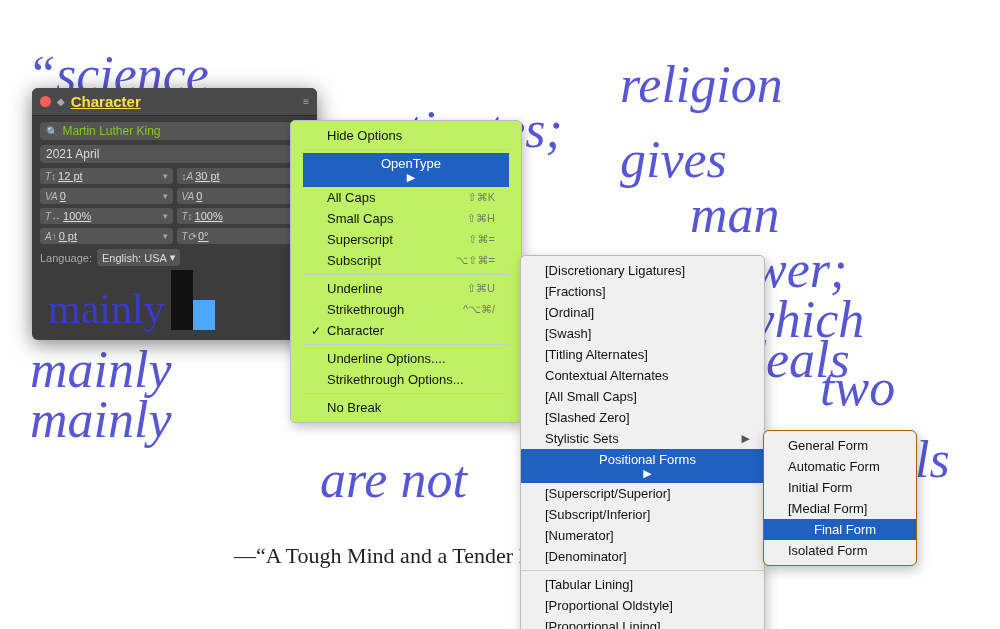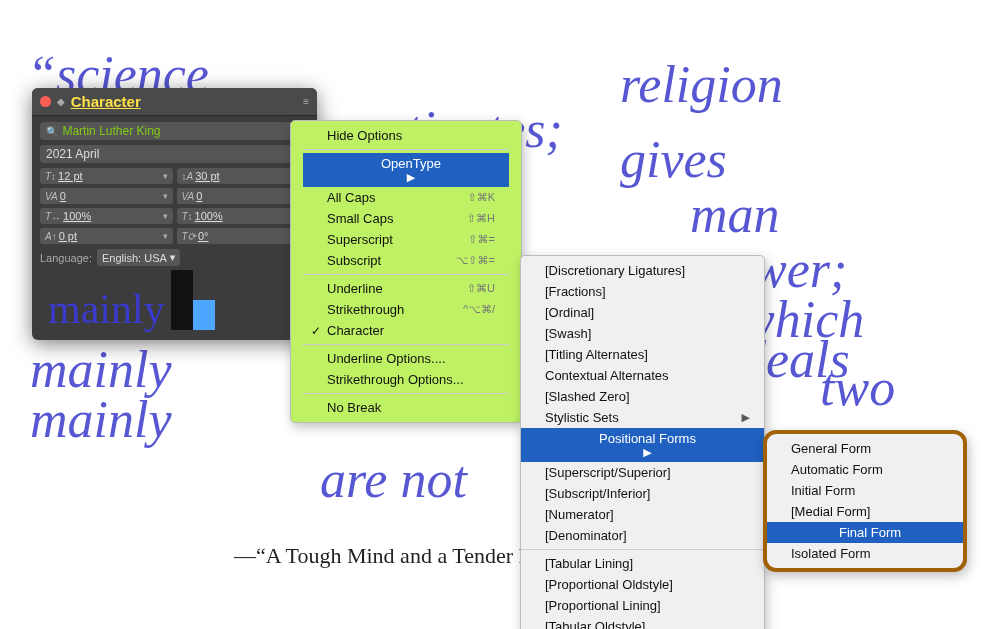"[All Small Caps]" div.mi { html: none -> <div> <span></span> <span>[All Small Caps]</span> </div> }
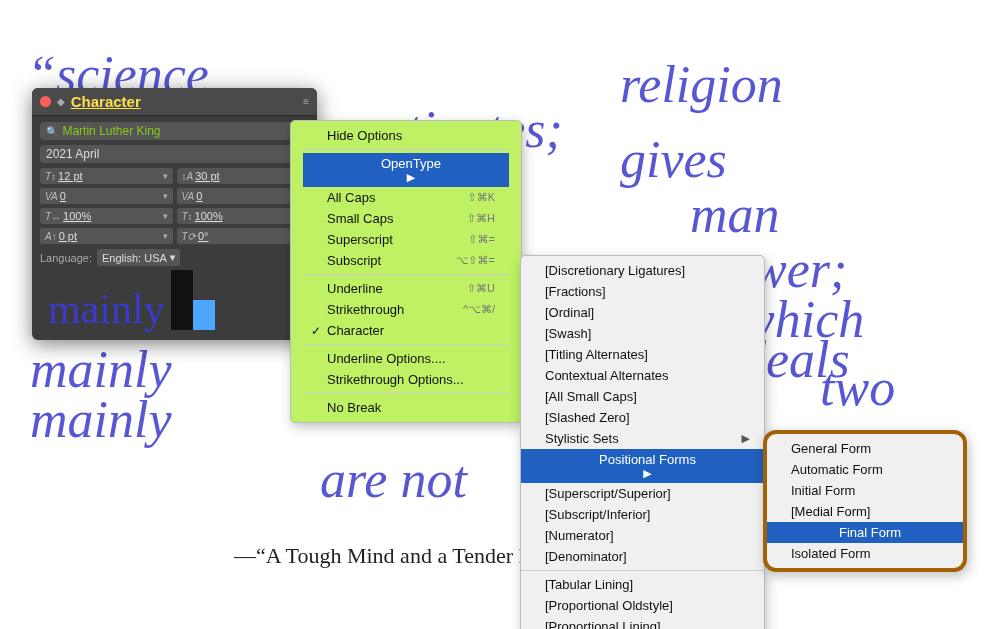"General Form" .menu-l3 { border: 4px solid #a16207 -> 1px solid #a16207; border-radius: 13px -> 6px; width: 204px -> 154px }
